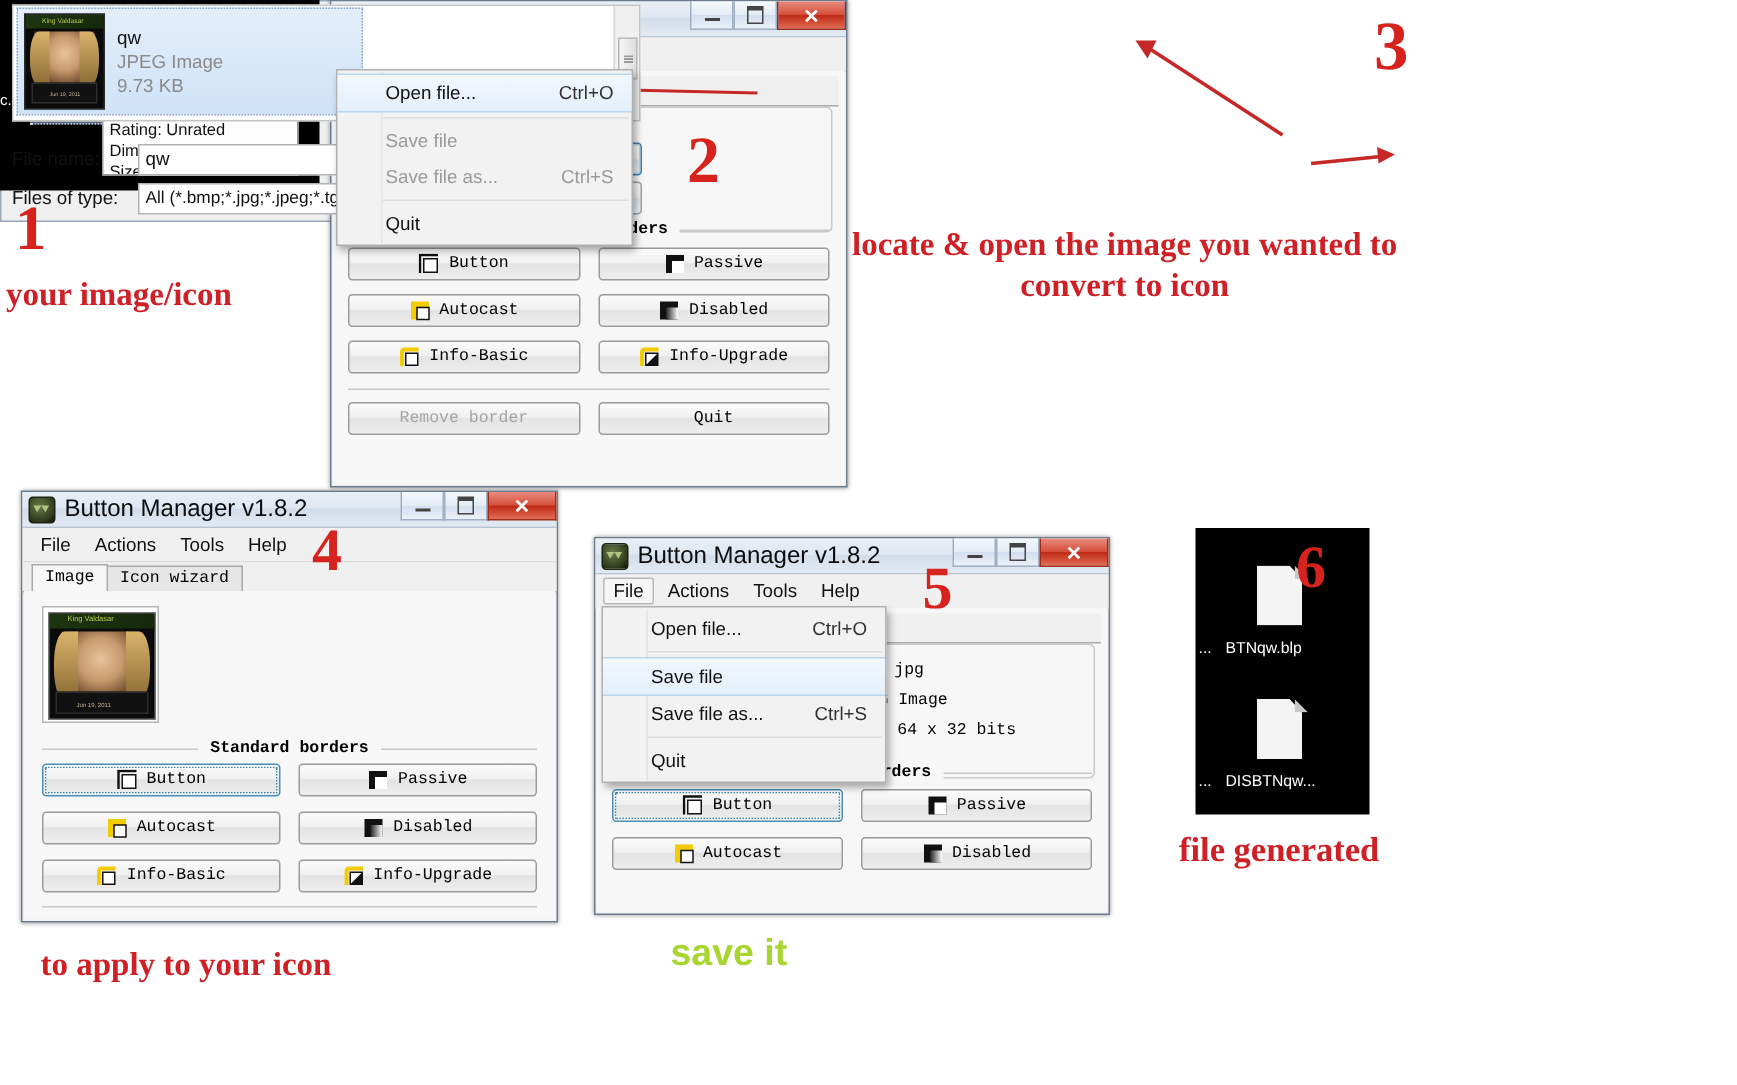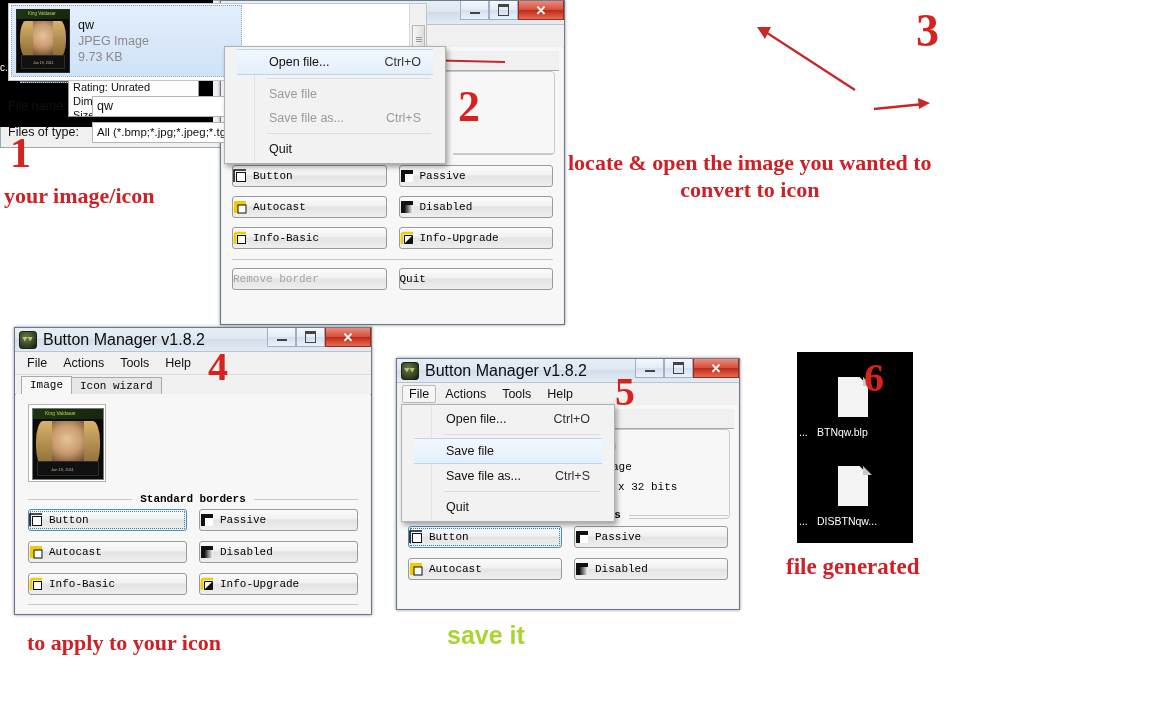"Open file..." .dropdown { padding: 2px 12px -> 2px 0 }
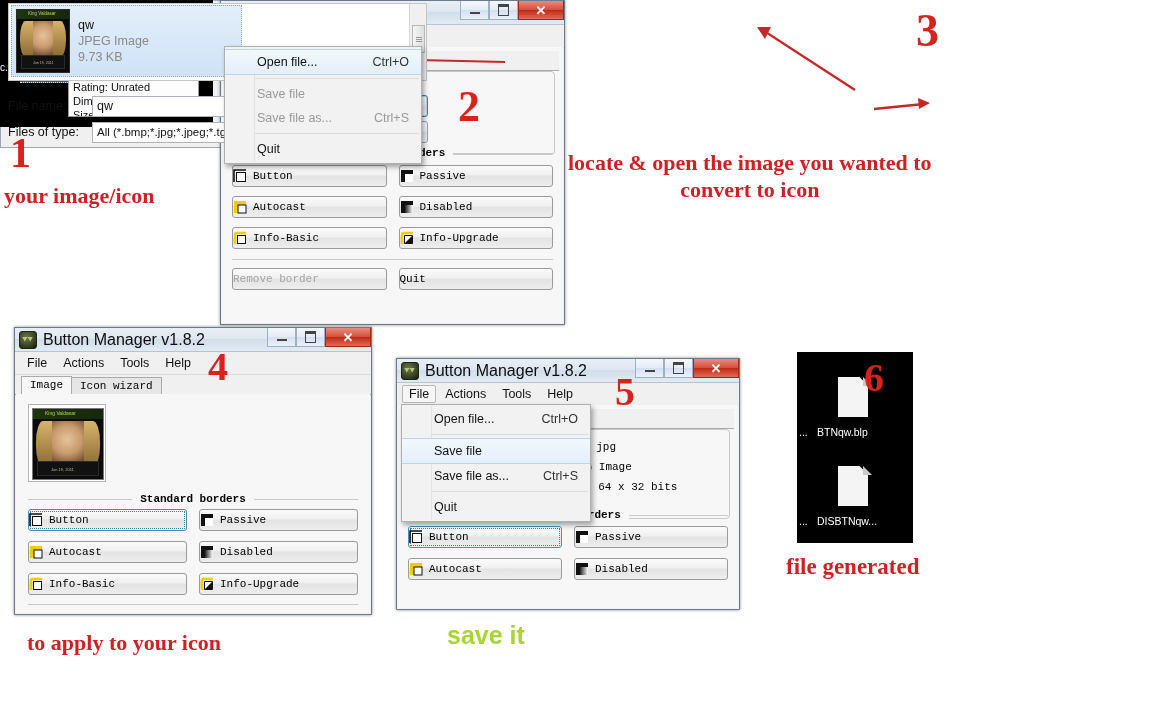"Button" .bbtn { justify-content: flex-start -> center }
